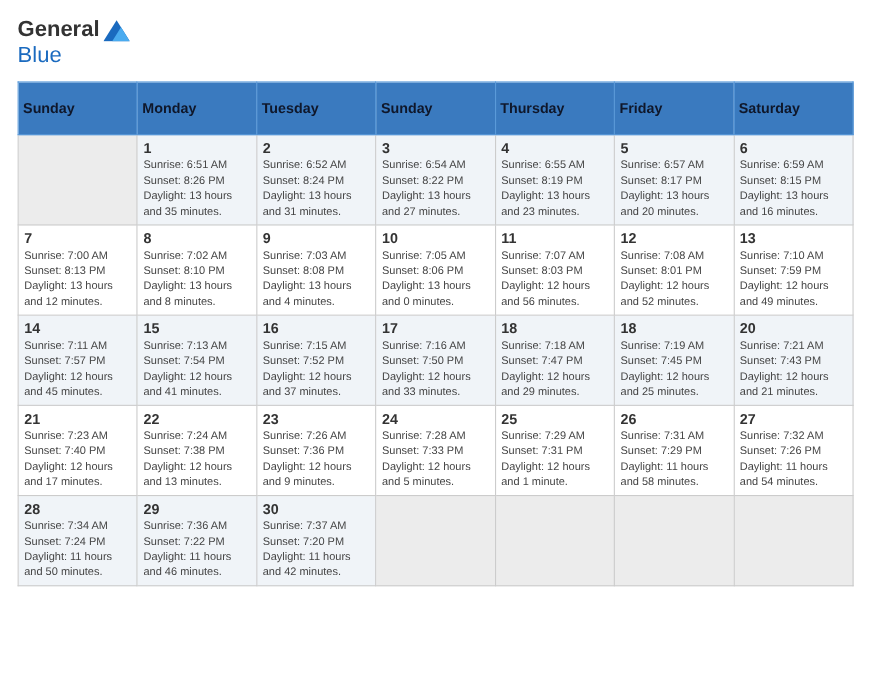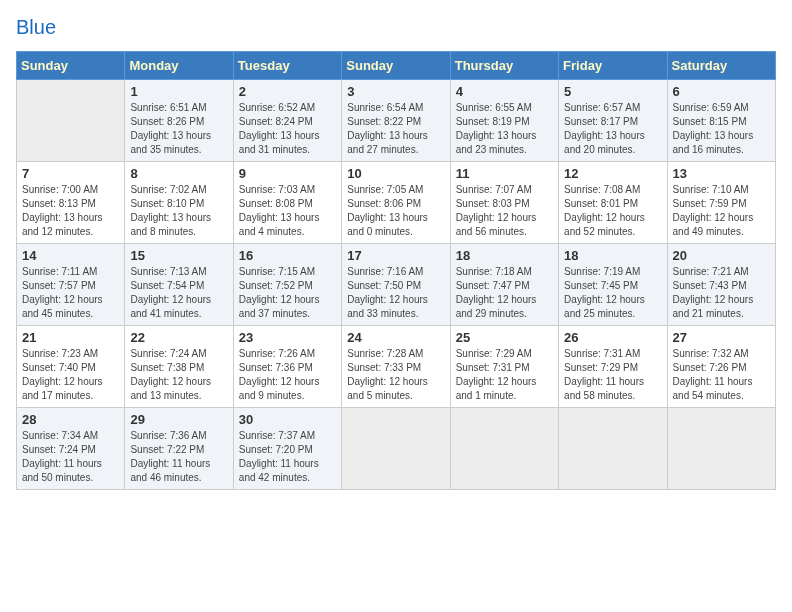"General" div.logo-text { html: none -> <div> <span>General</span> <svg> <polygon></polygon> <polygon></polygon> </svg> </div> }
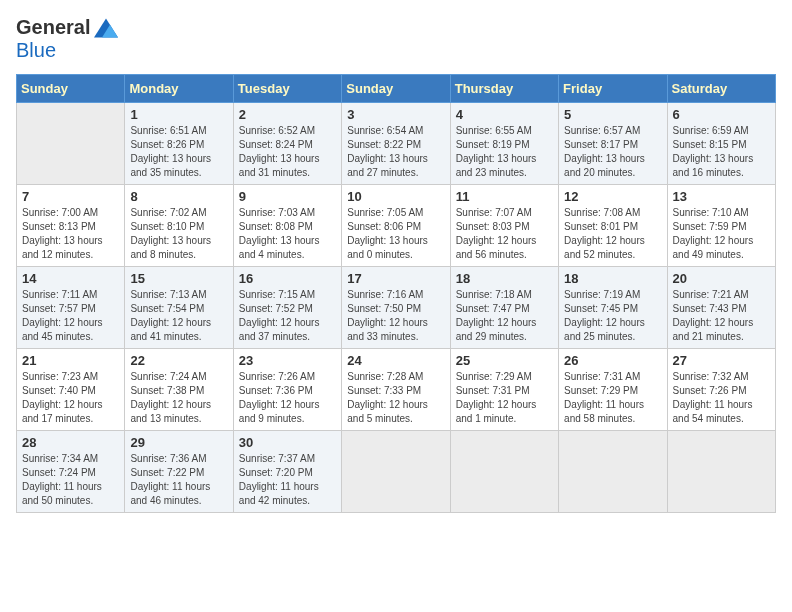"Sunday" .calendar th { color: #fef9c3 -> #0f172a; padding: 6px 4px -> 16px 4px }
